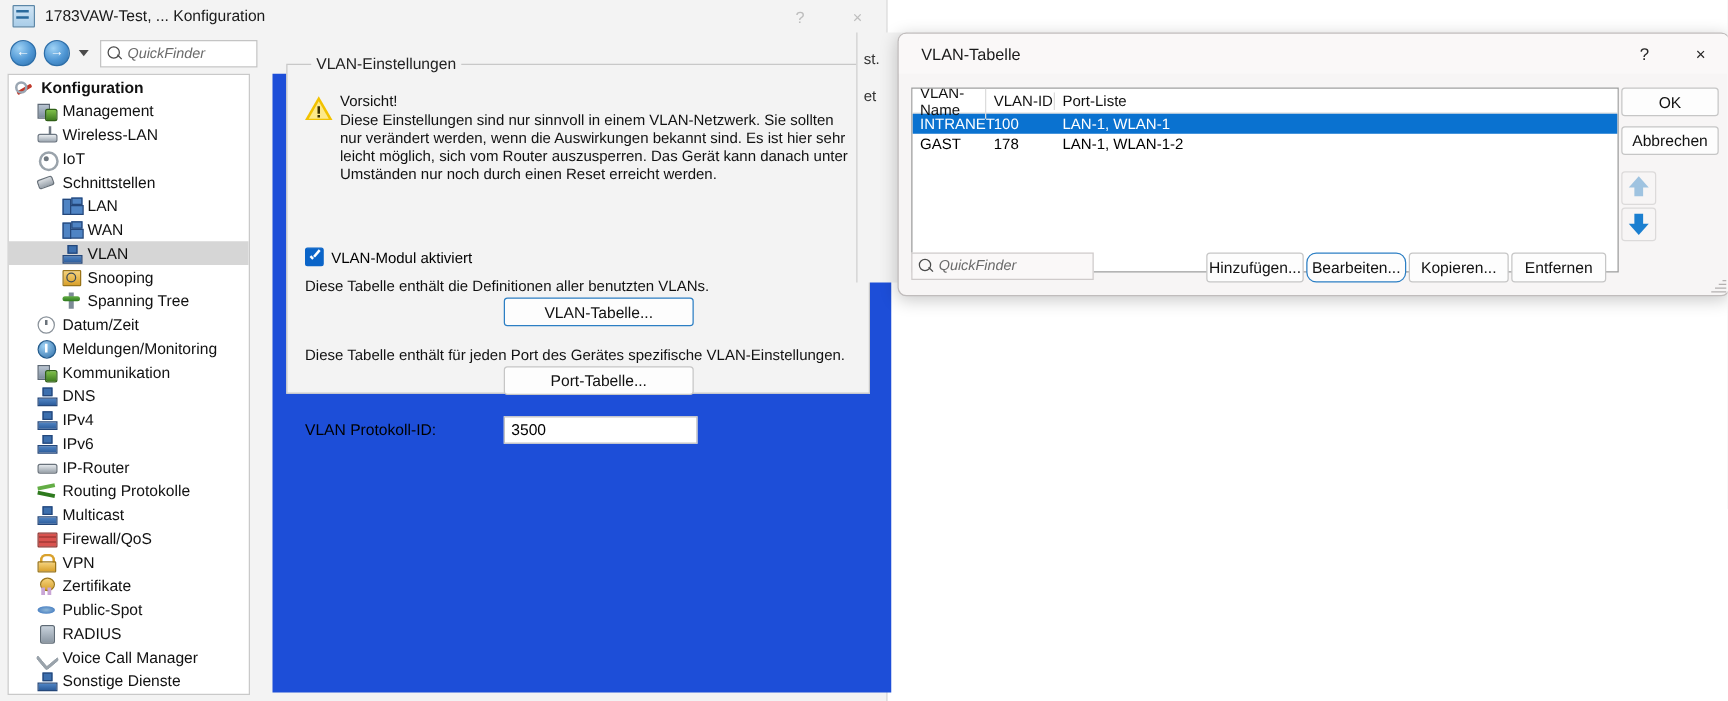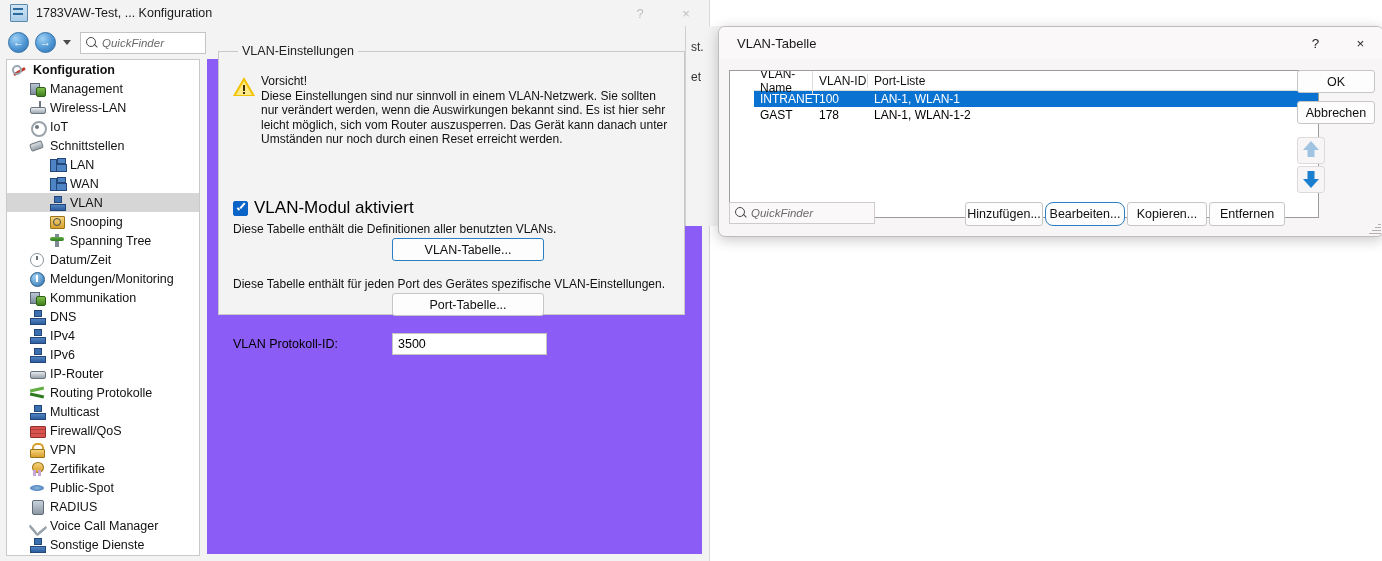"VLAN-Einstellungen" #content { background: #8b5cf6 -> #1d4ed8; left: 207px -> 218px }
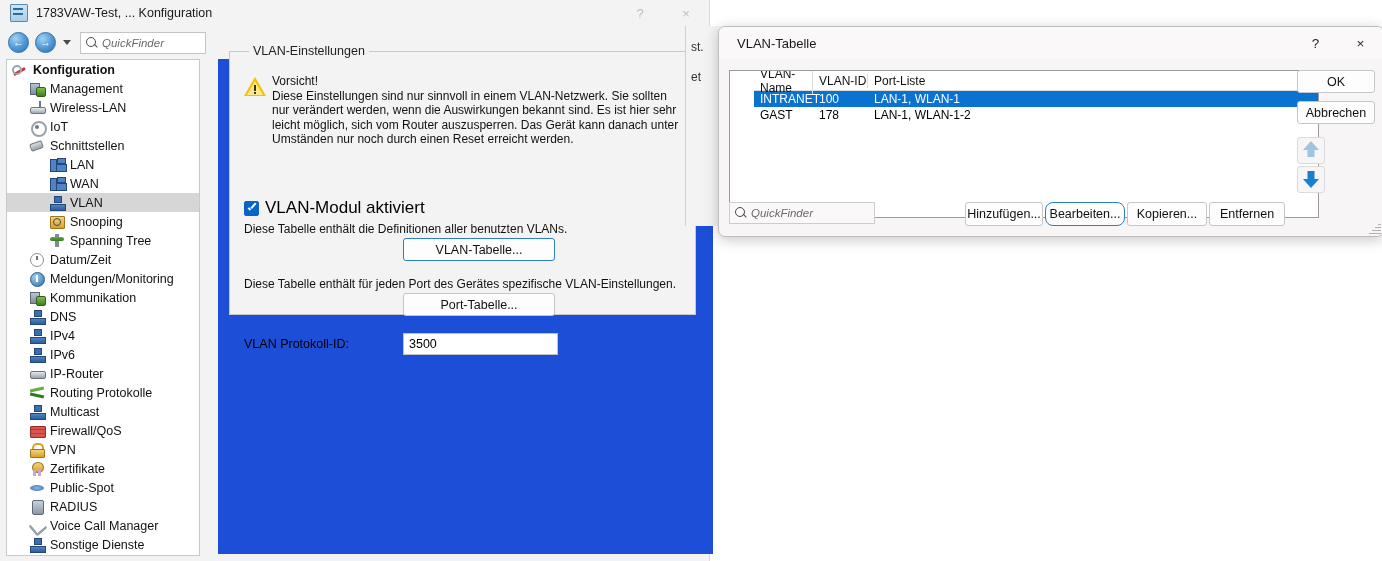"VLAN-Name" #table-box { padding-left: 24px -> none }
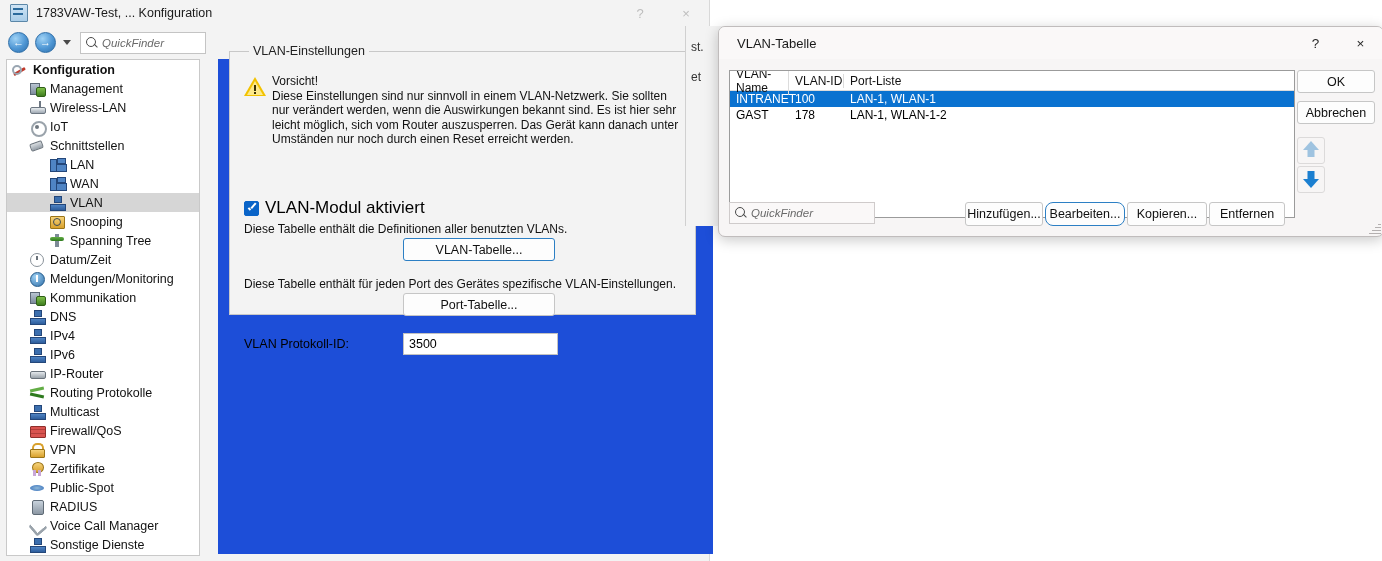"VLAN-Modul aktiviert" #chk-label { font-size: 17px -> 12px }
